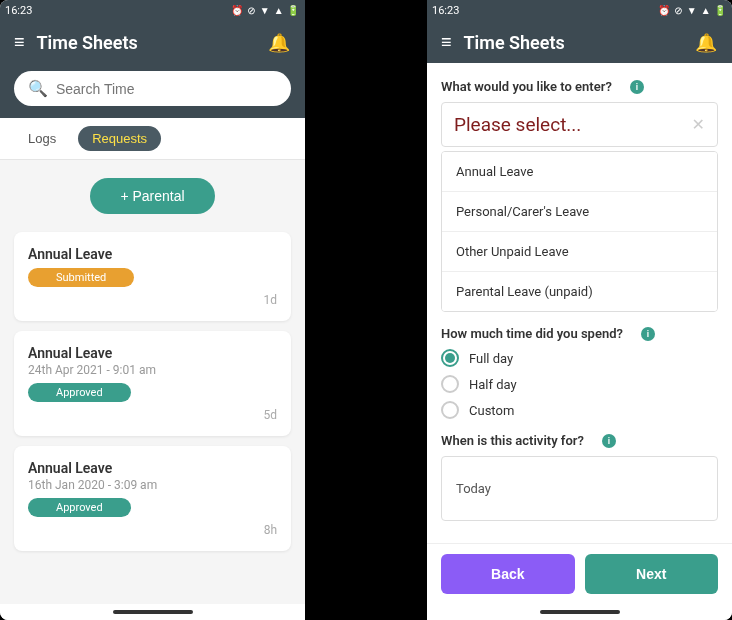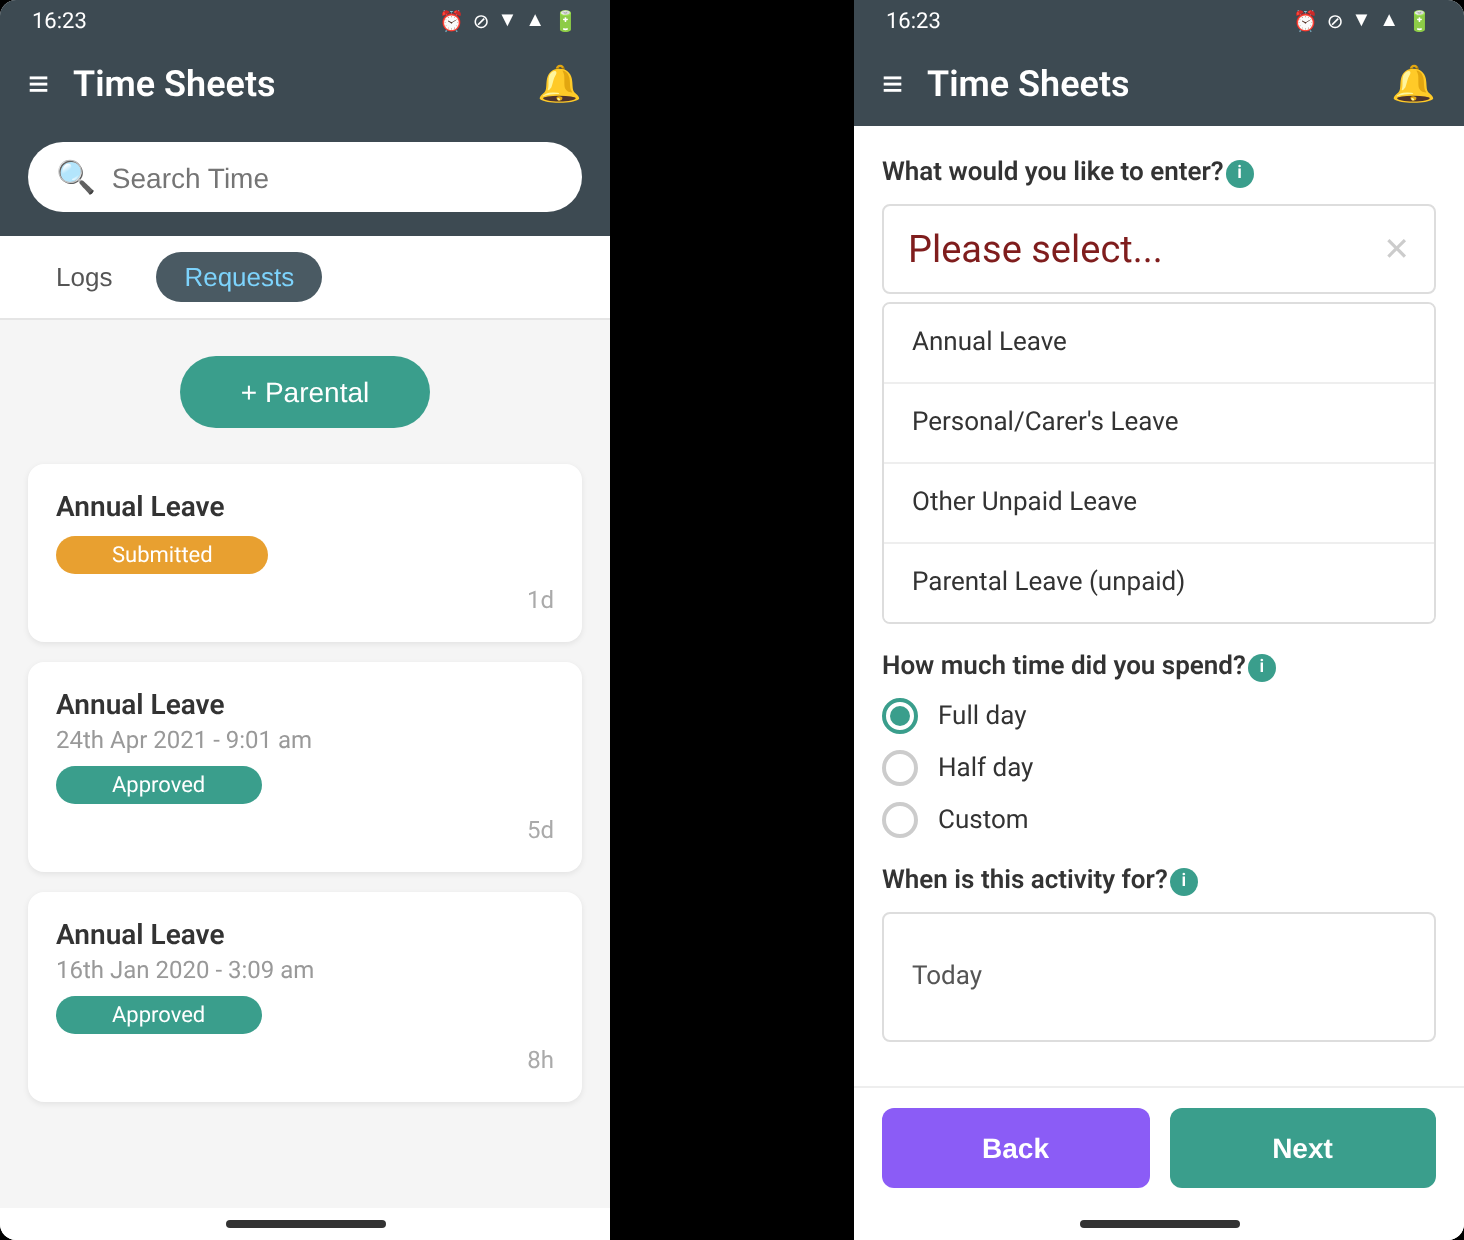"16:23" .status-bar { padding: 4px 16px -> 4px 5px }
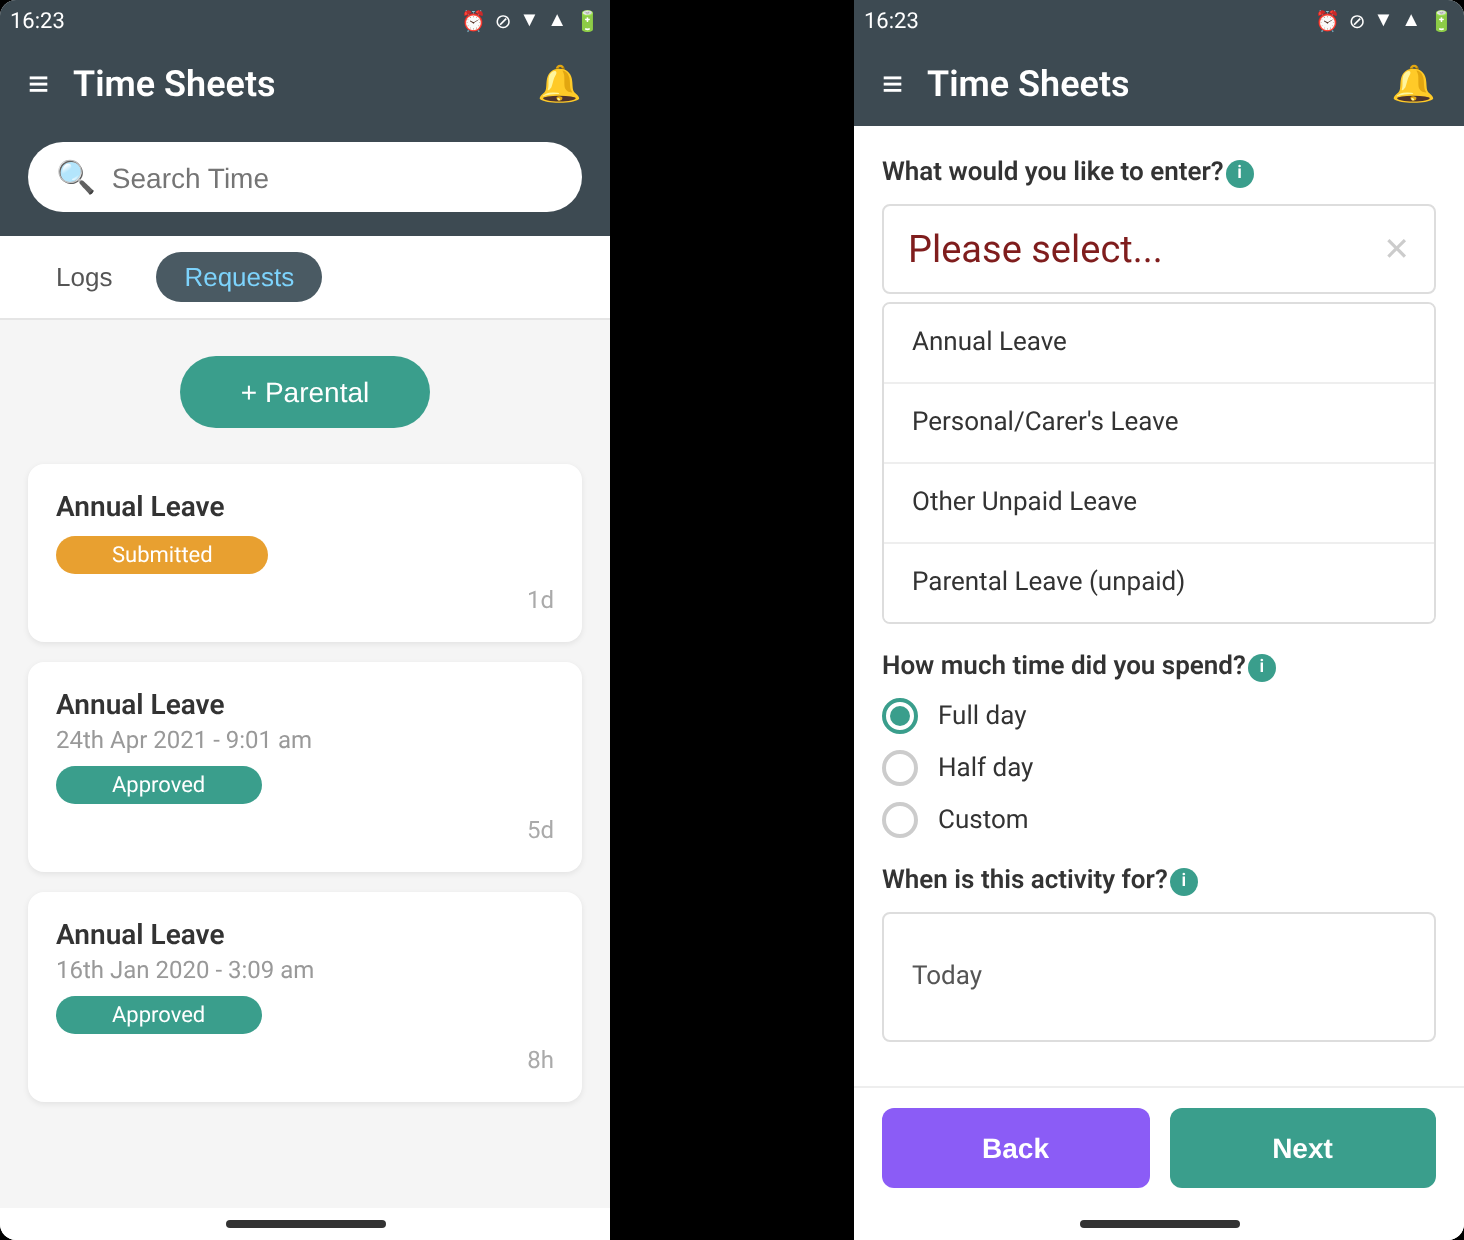"What would you like to" .form-section-label { gap: 1px -> 18px }
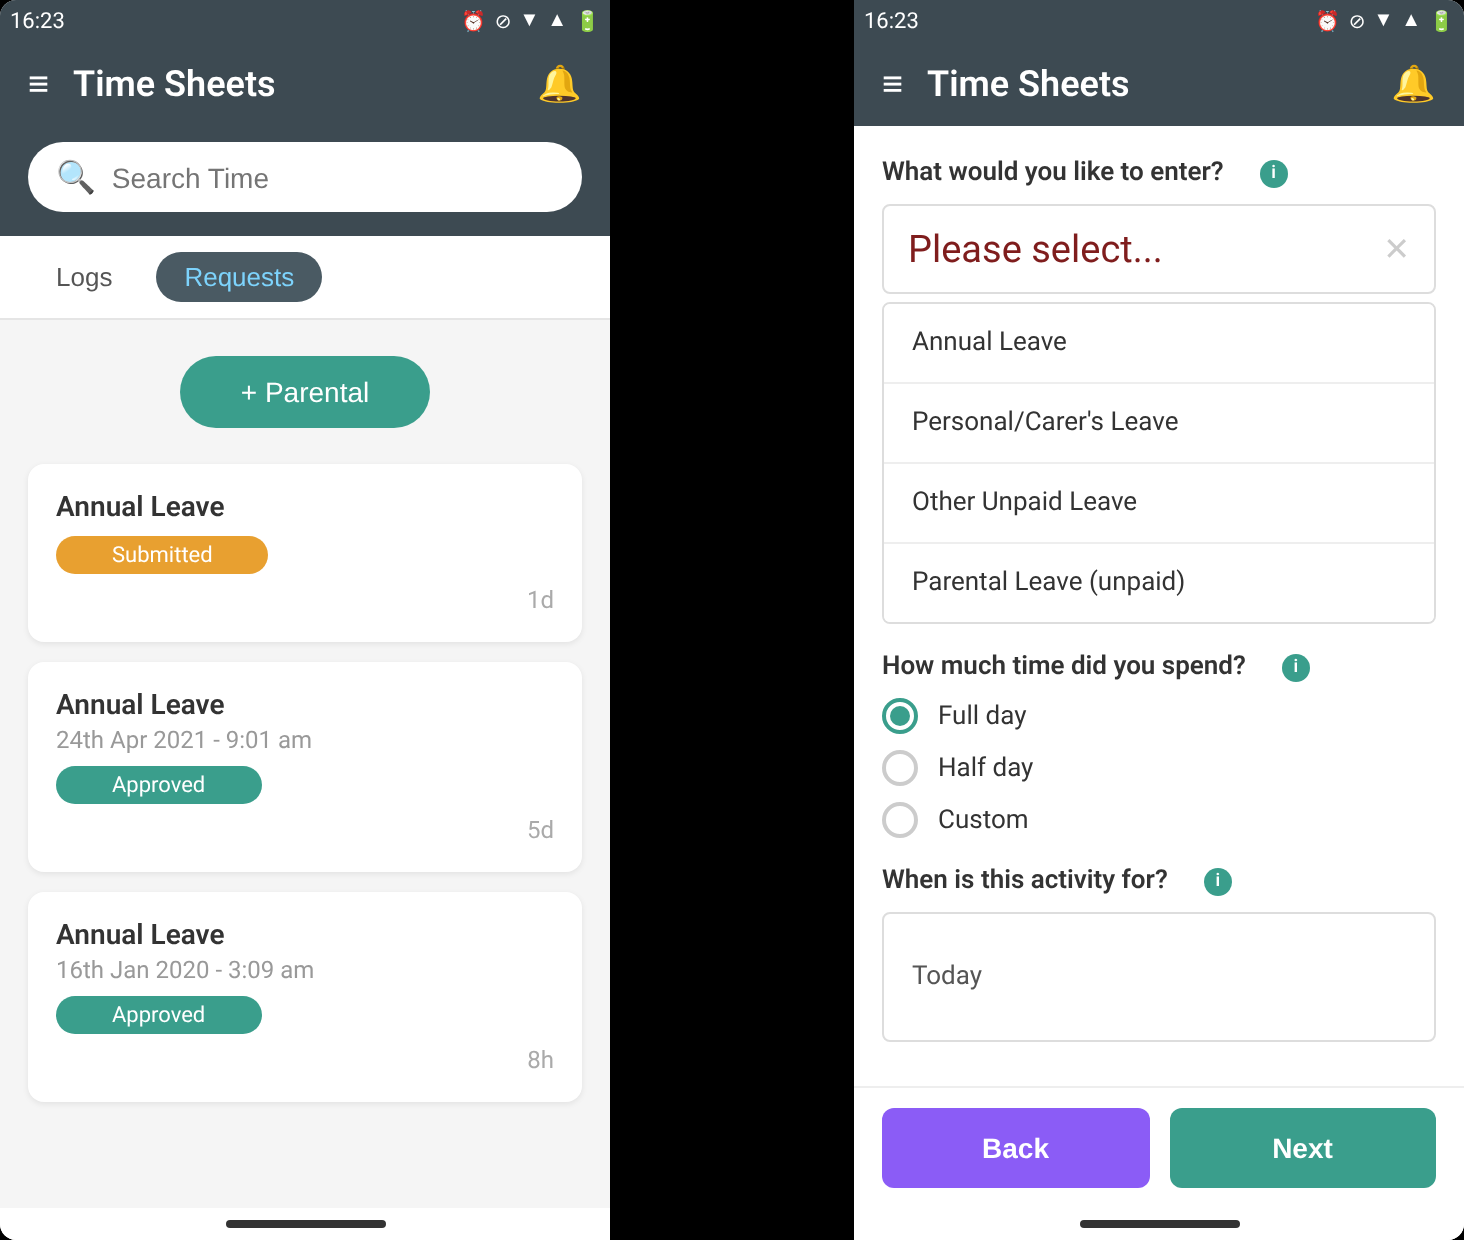"Requests" .tab-btn.active { color: #7dd3fc -> #fde047 }
